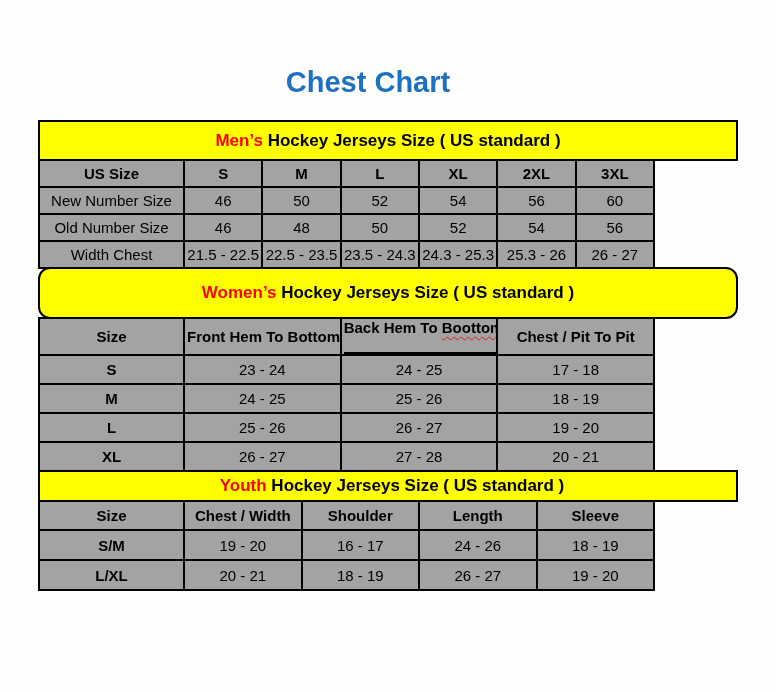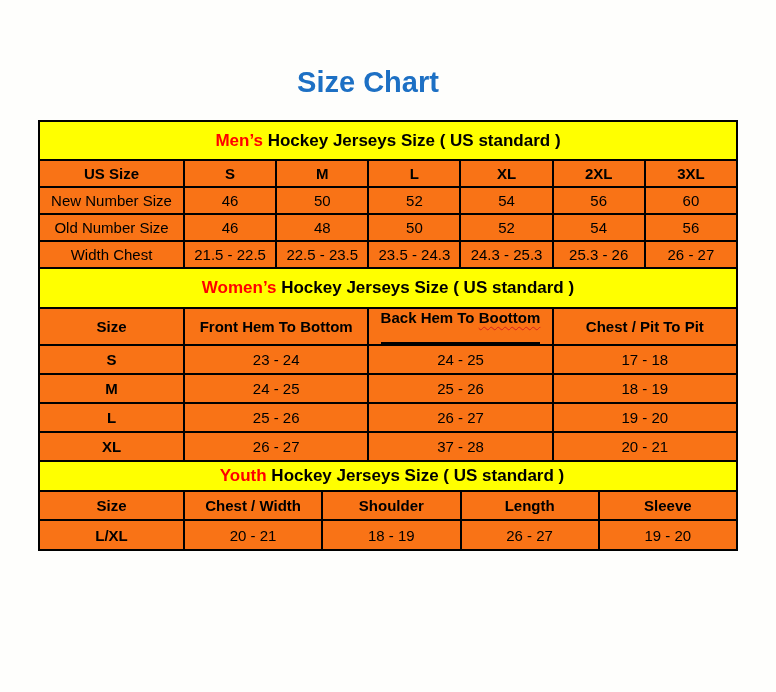"Size Chart" div.page-title { text: Size -> Chest }
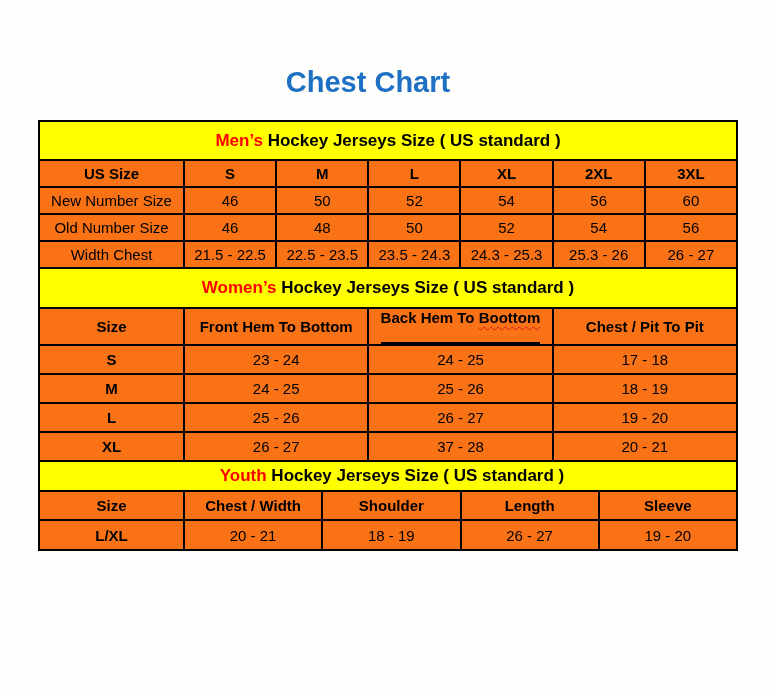"US Size" table { background: #f97316 -> #a3a3a3; width: 700px -> 617px }
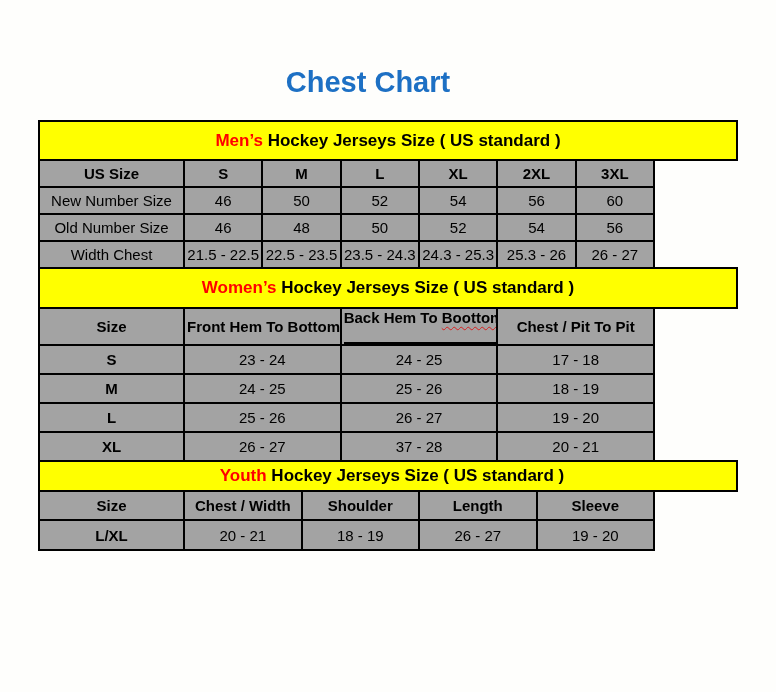"Women’s" .band-women { border-radius: none -> 12px; height: 42px -> 52px }
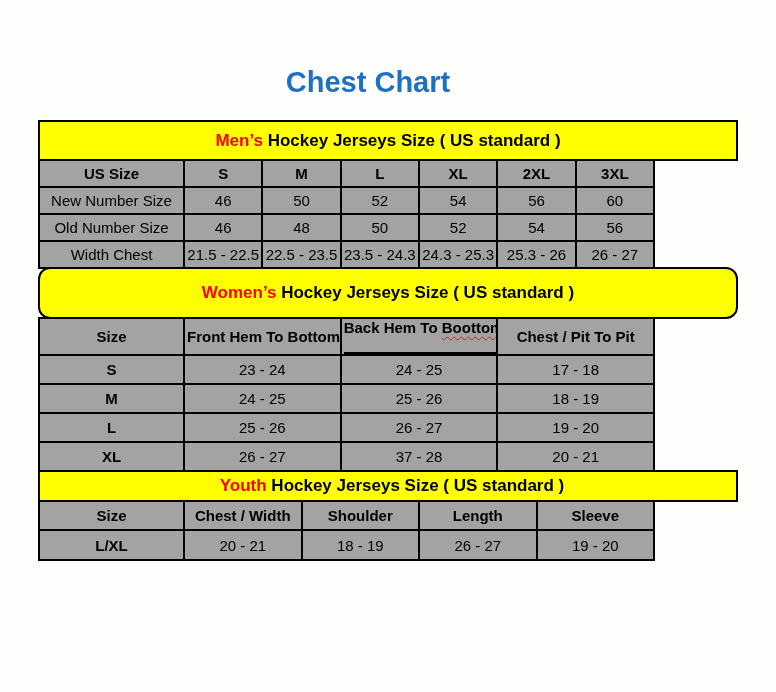"37 - 28" td { text: 37 -> 27 }
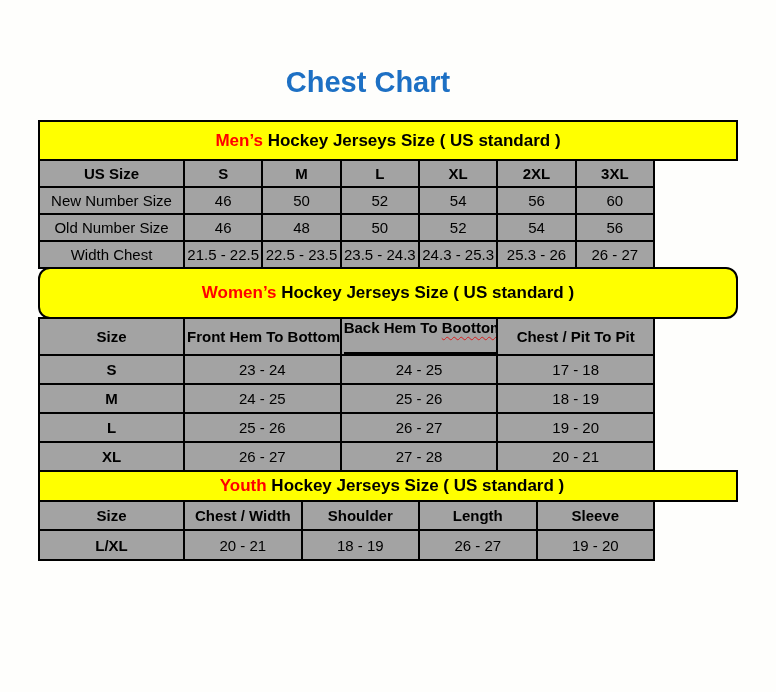"S/M" tr { html: none -> <tr> <td>S/M</td> <td>19 - 20</td> <td>16 - 17</td> <td>24 - 26</td> <td>18 - 19</td> </tr> }
